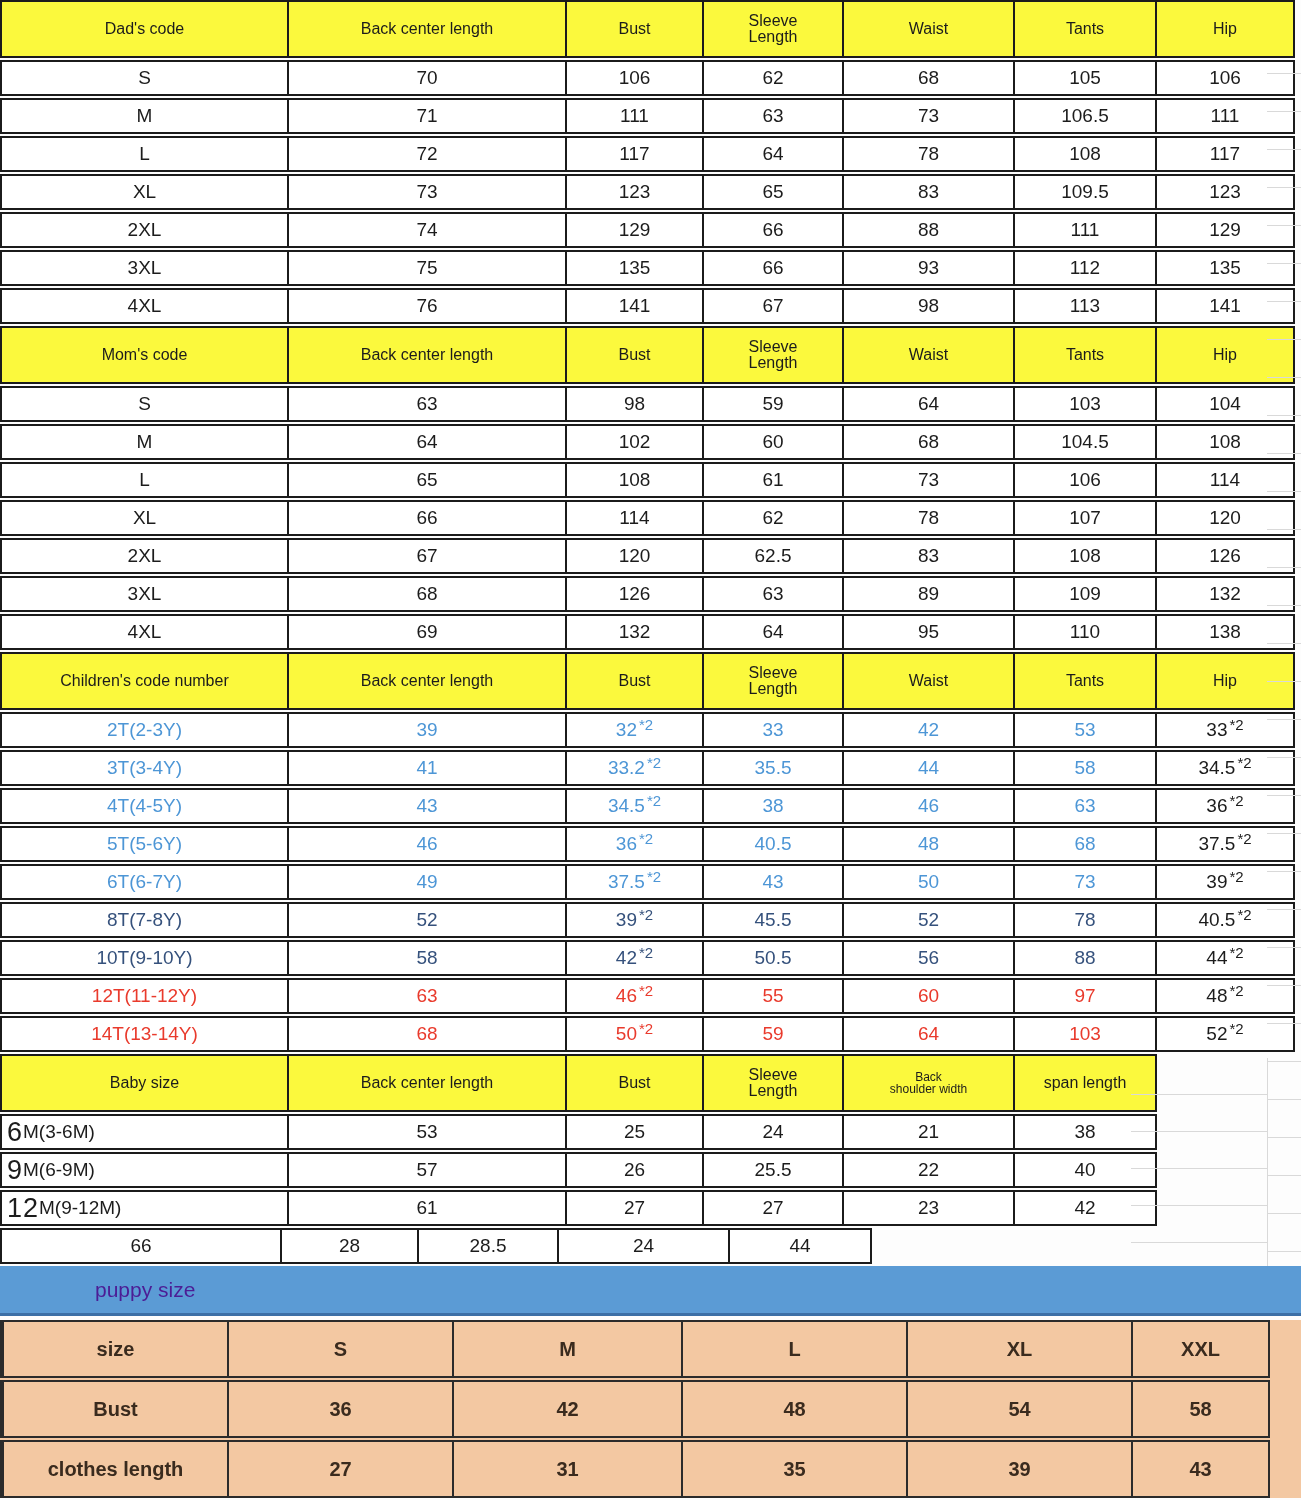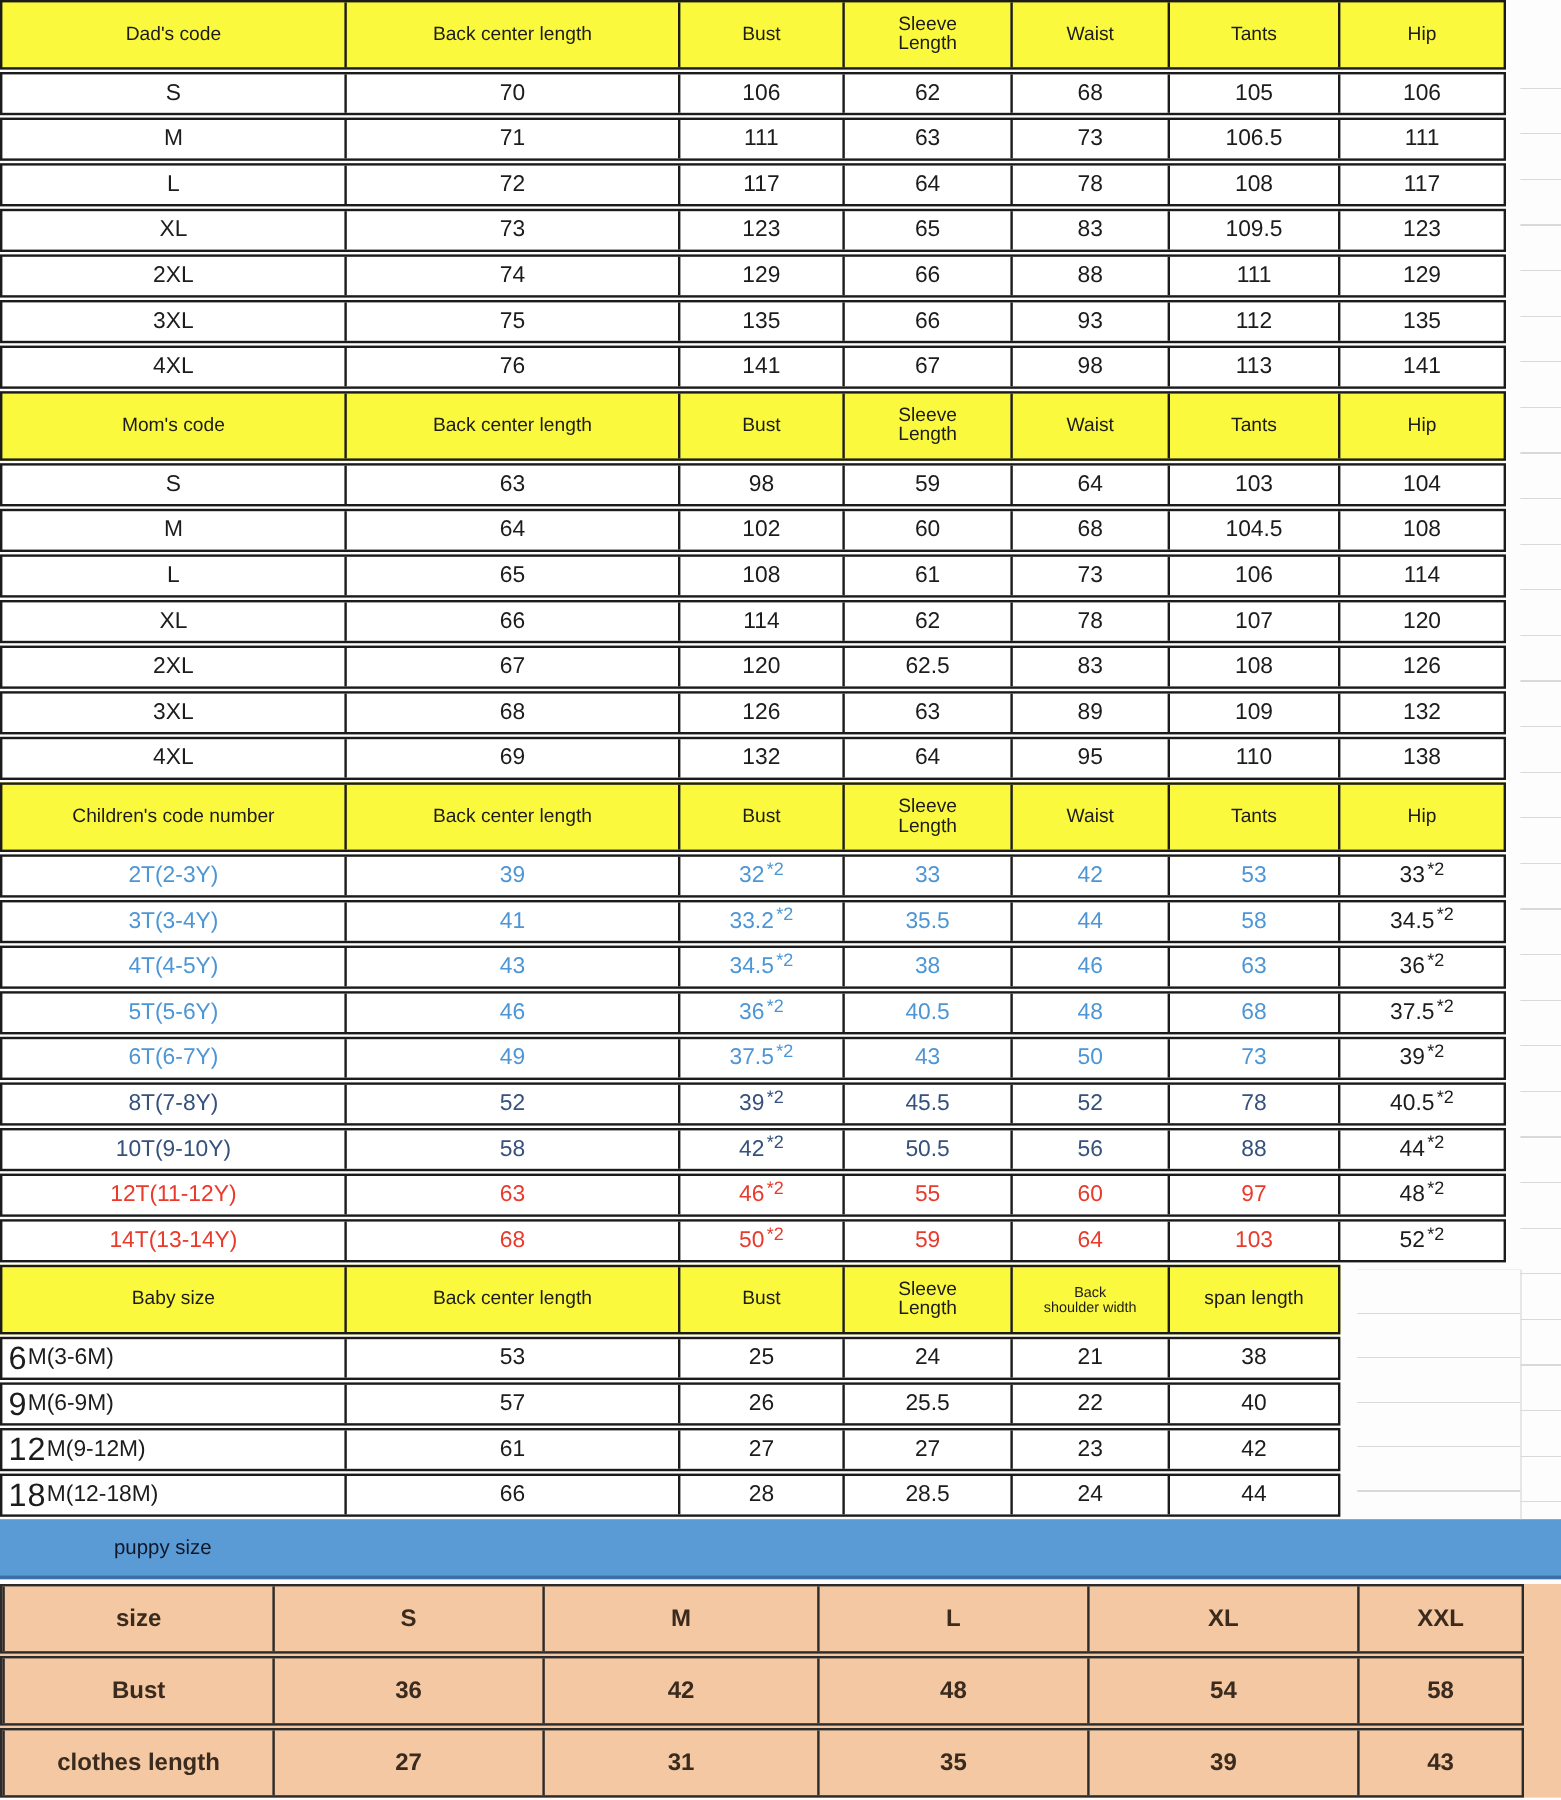"Waist" .c4 { width: 131px -> 171px }
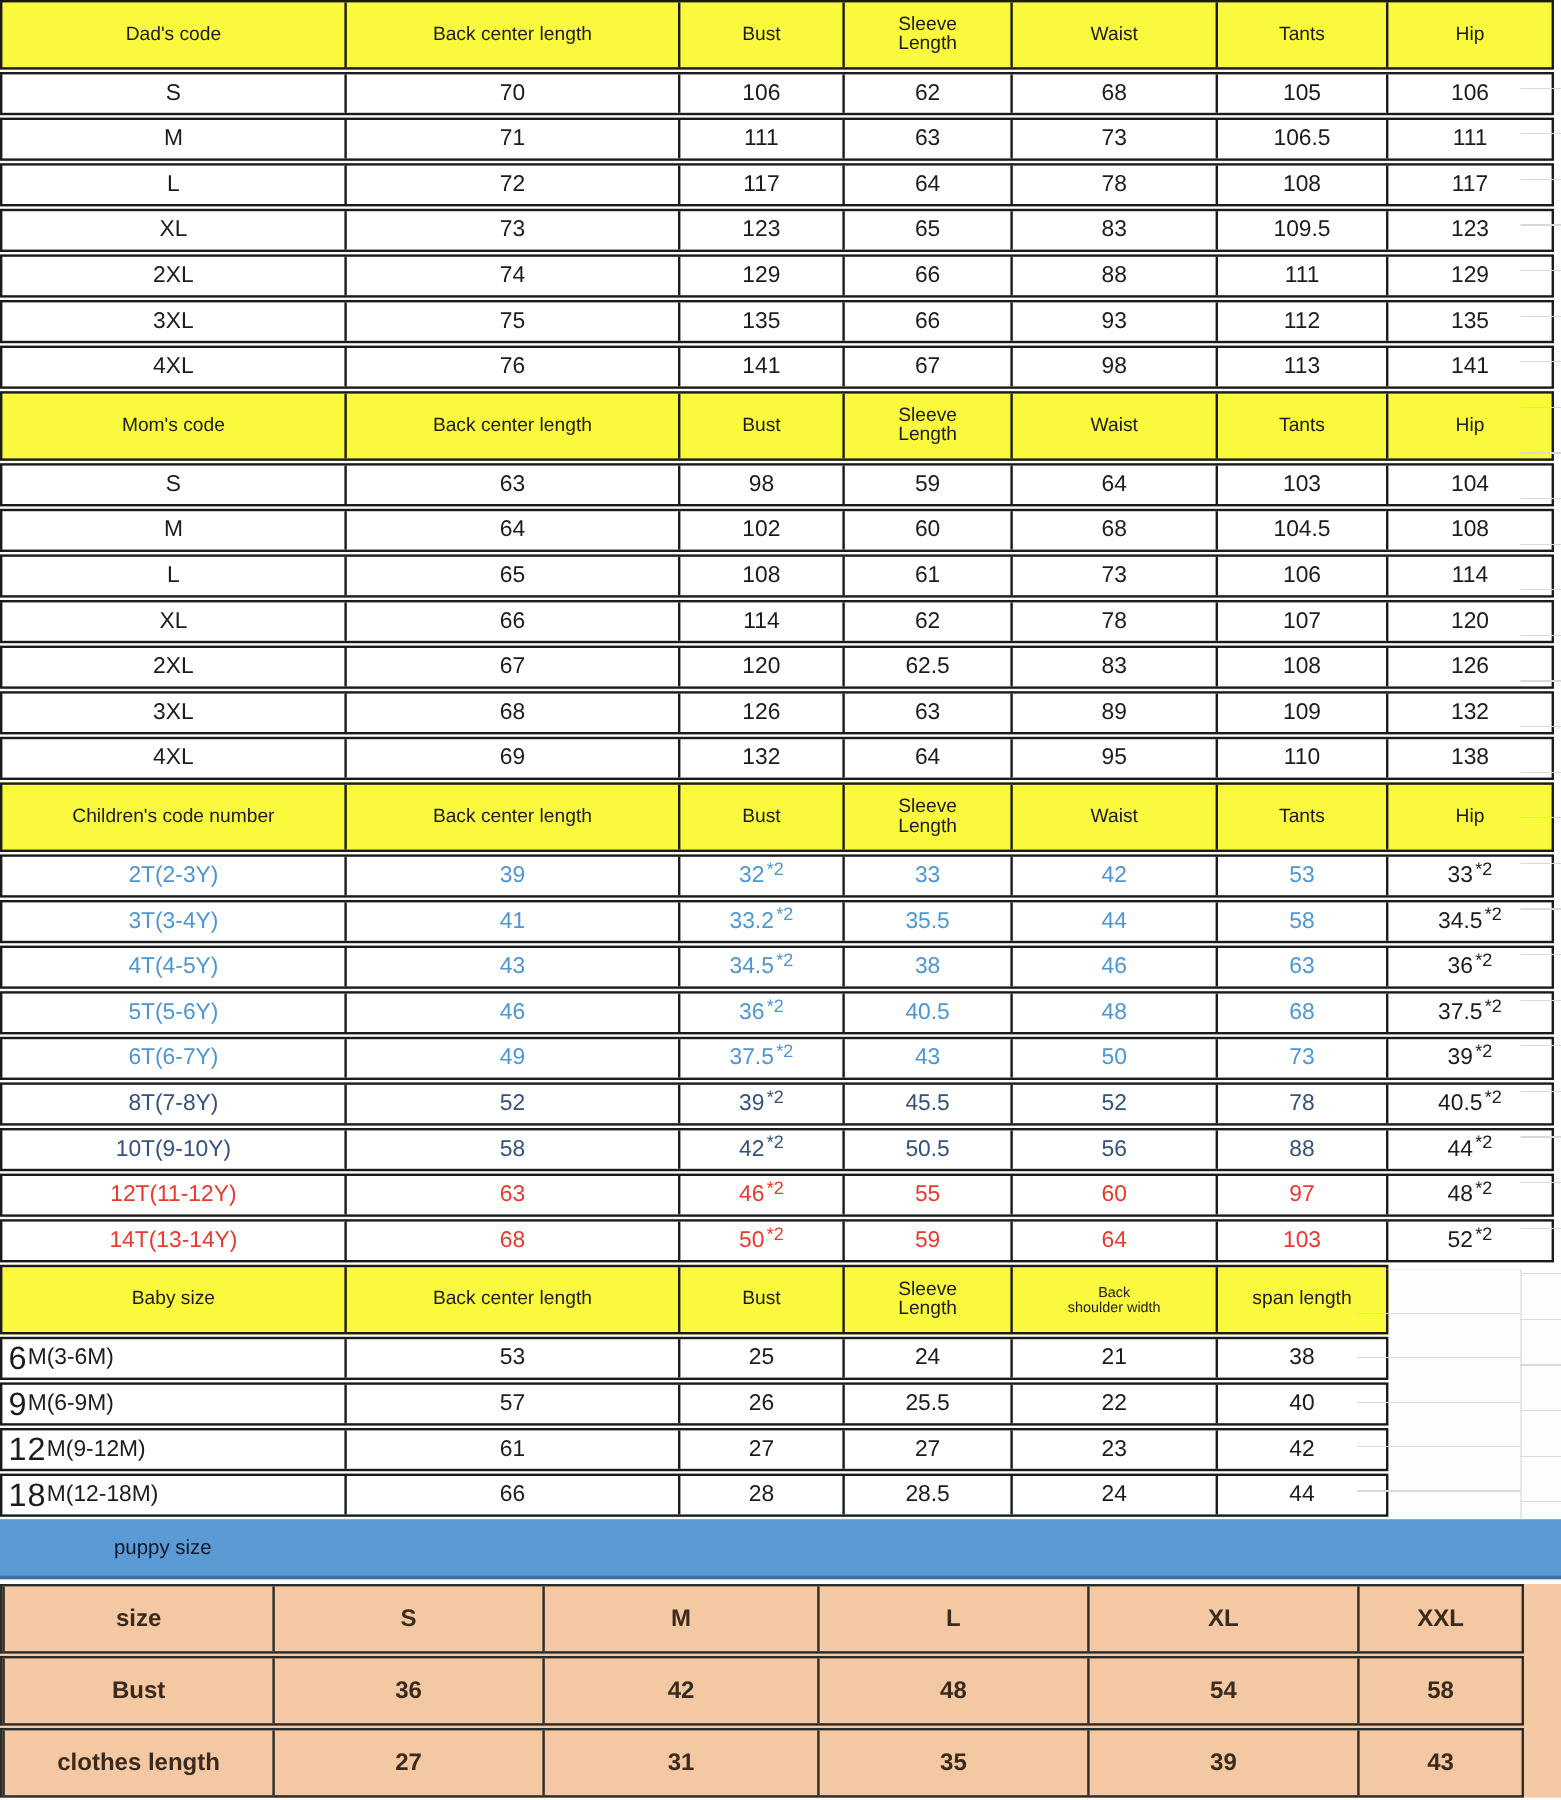"18" div.cell { html: <div><span>18</span>M(12-18M)</div> -> none }
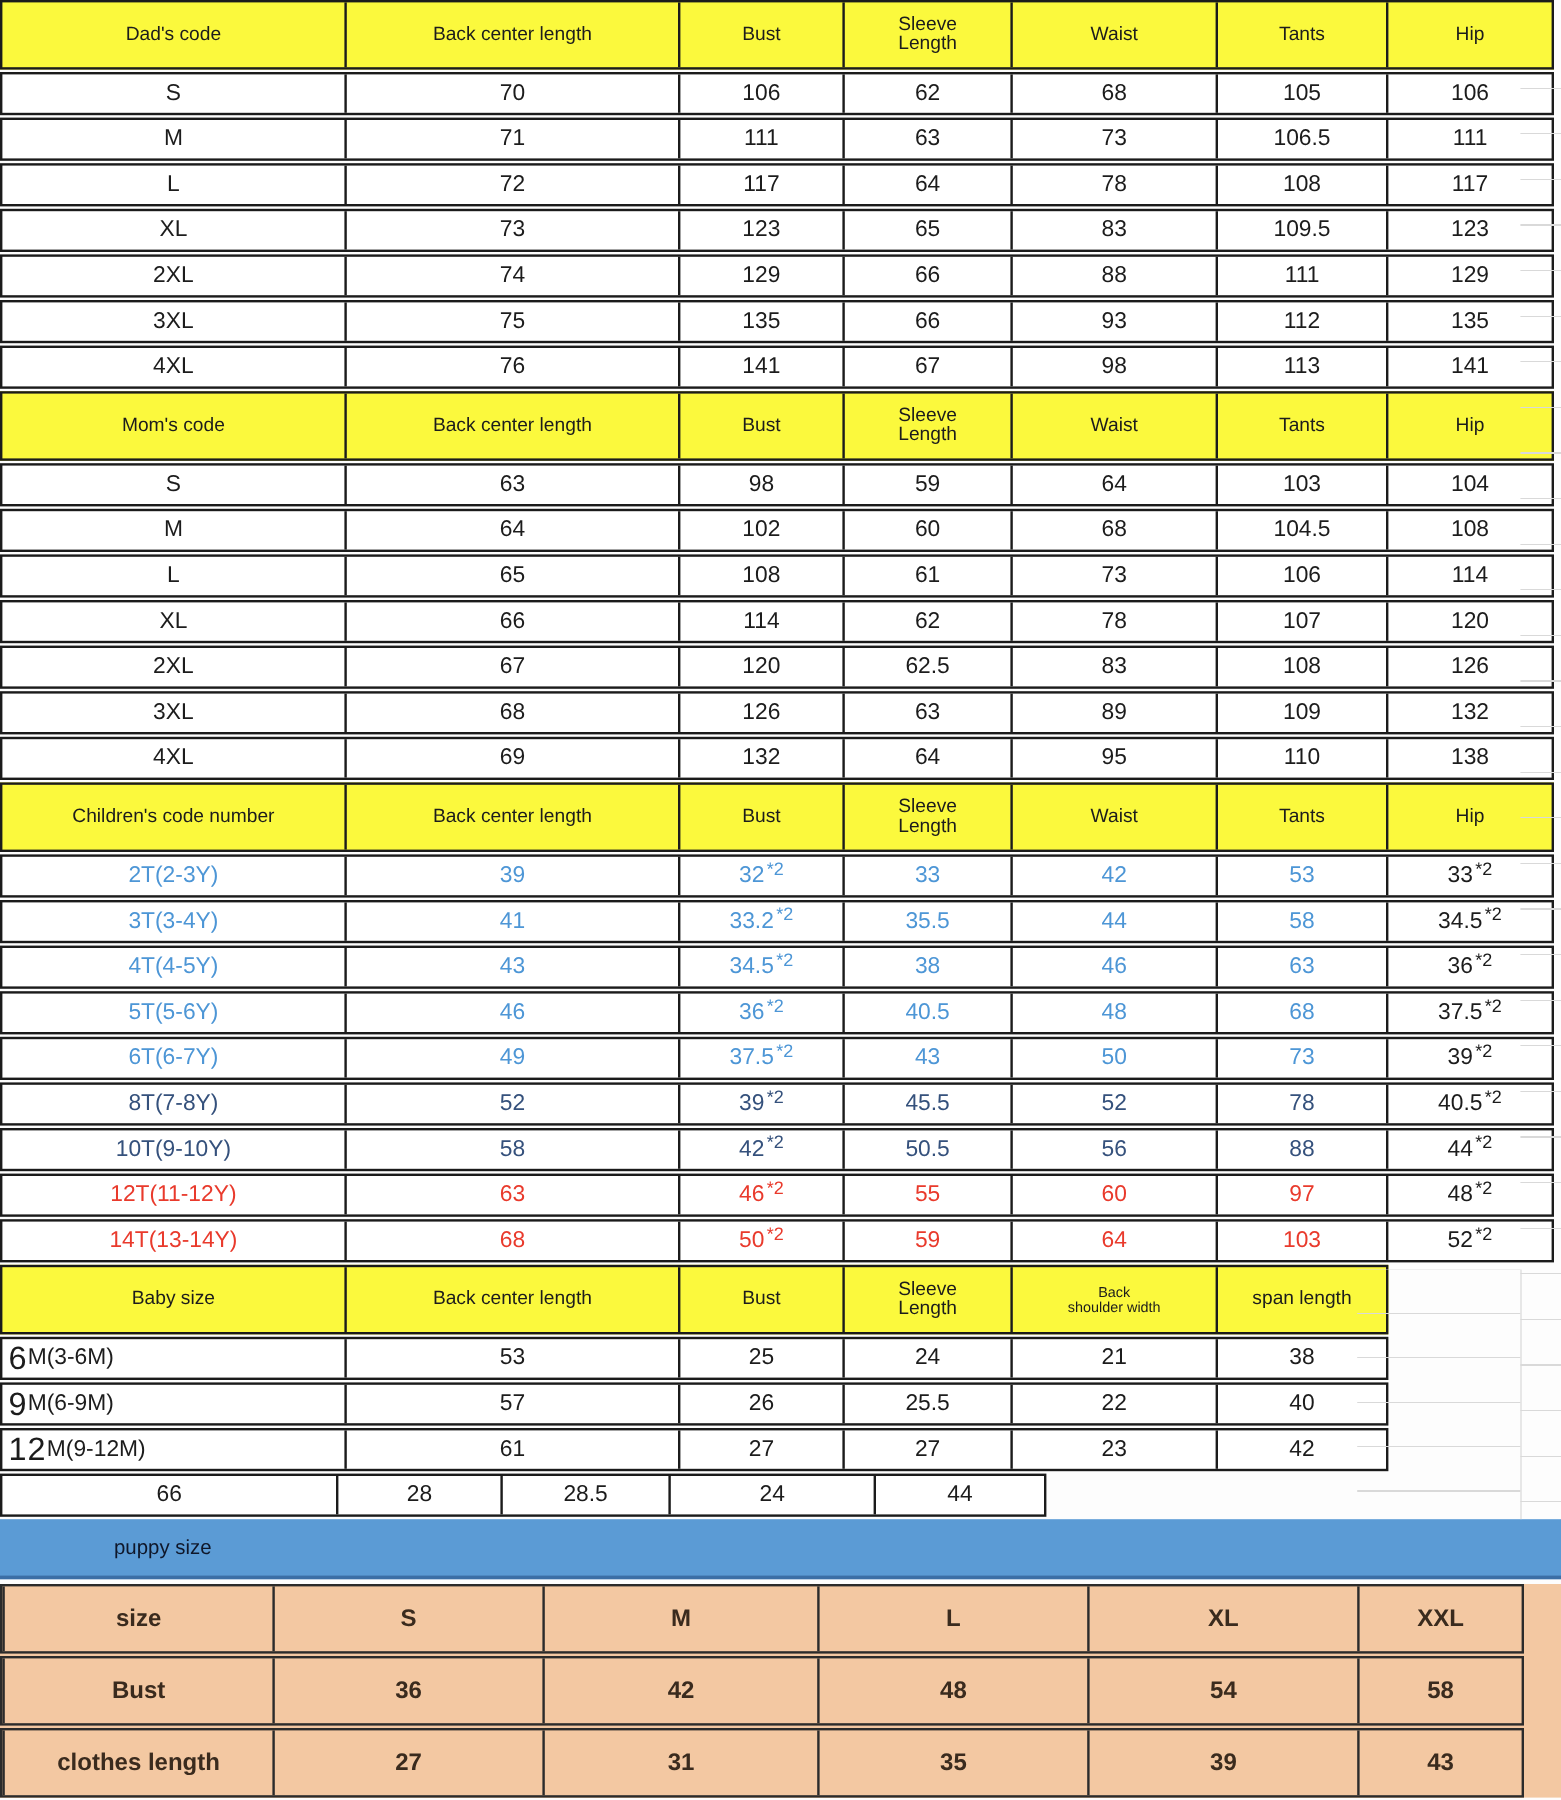"puppy size" .puppy-bar span { color: #0f172a -> #4c1d95; font-size: 17px -> 21px }
